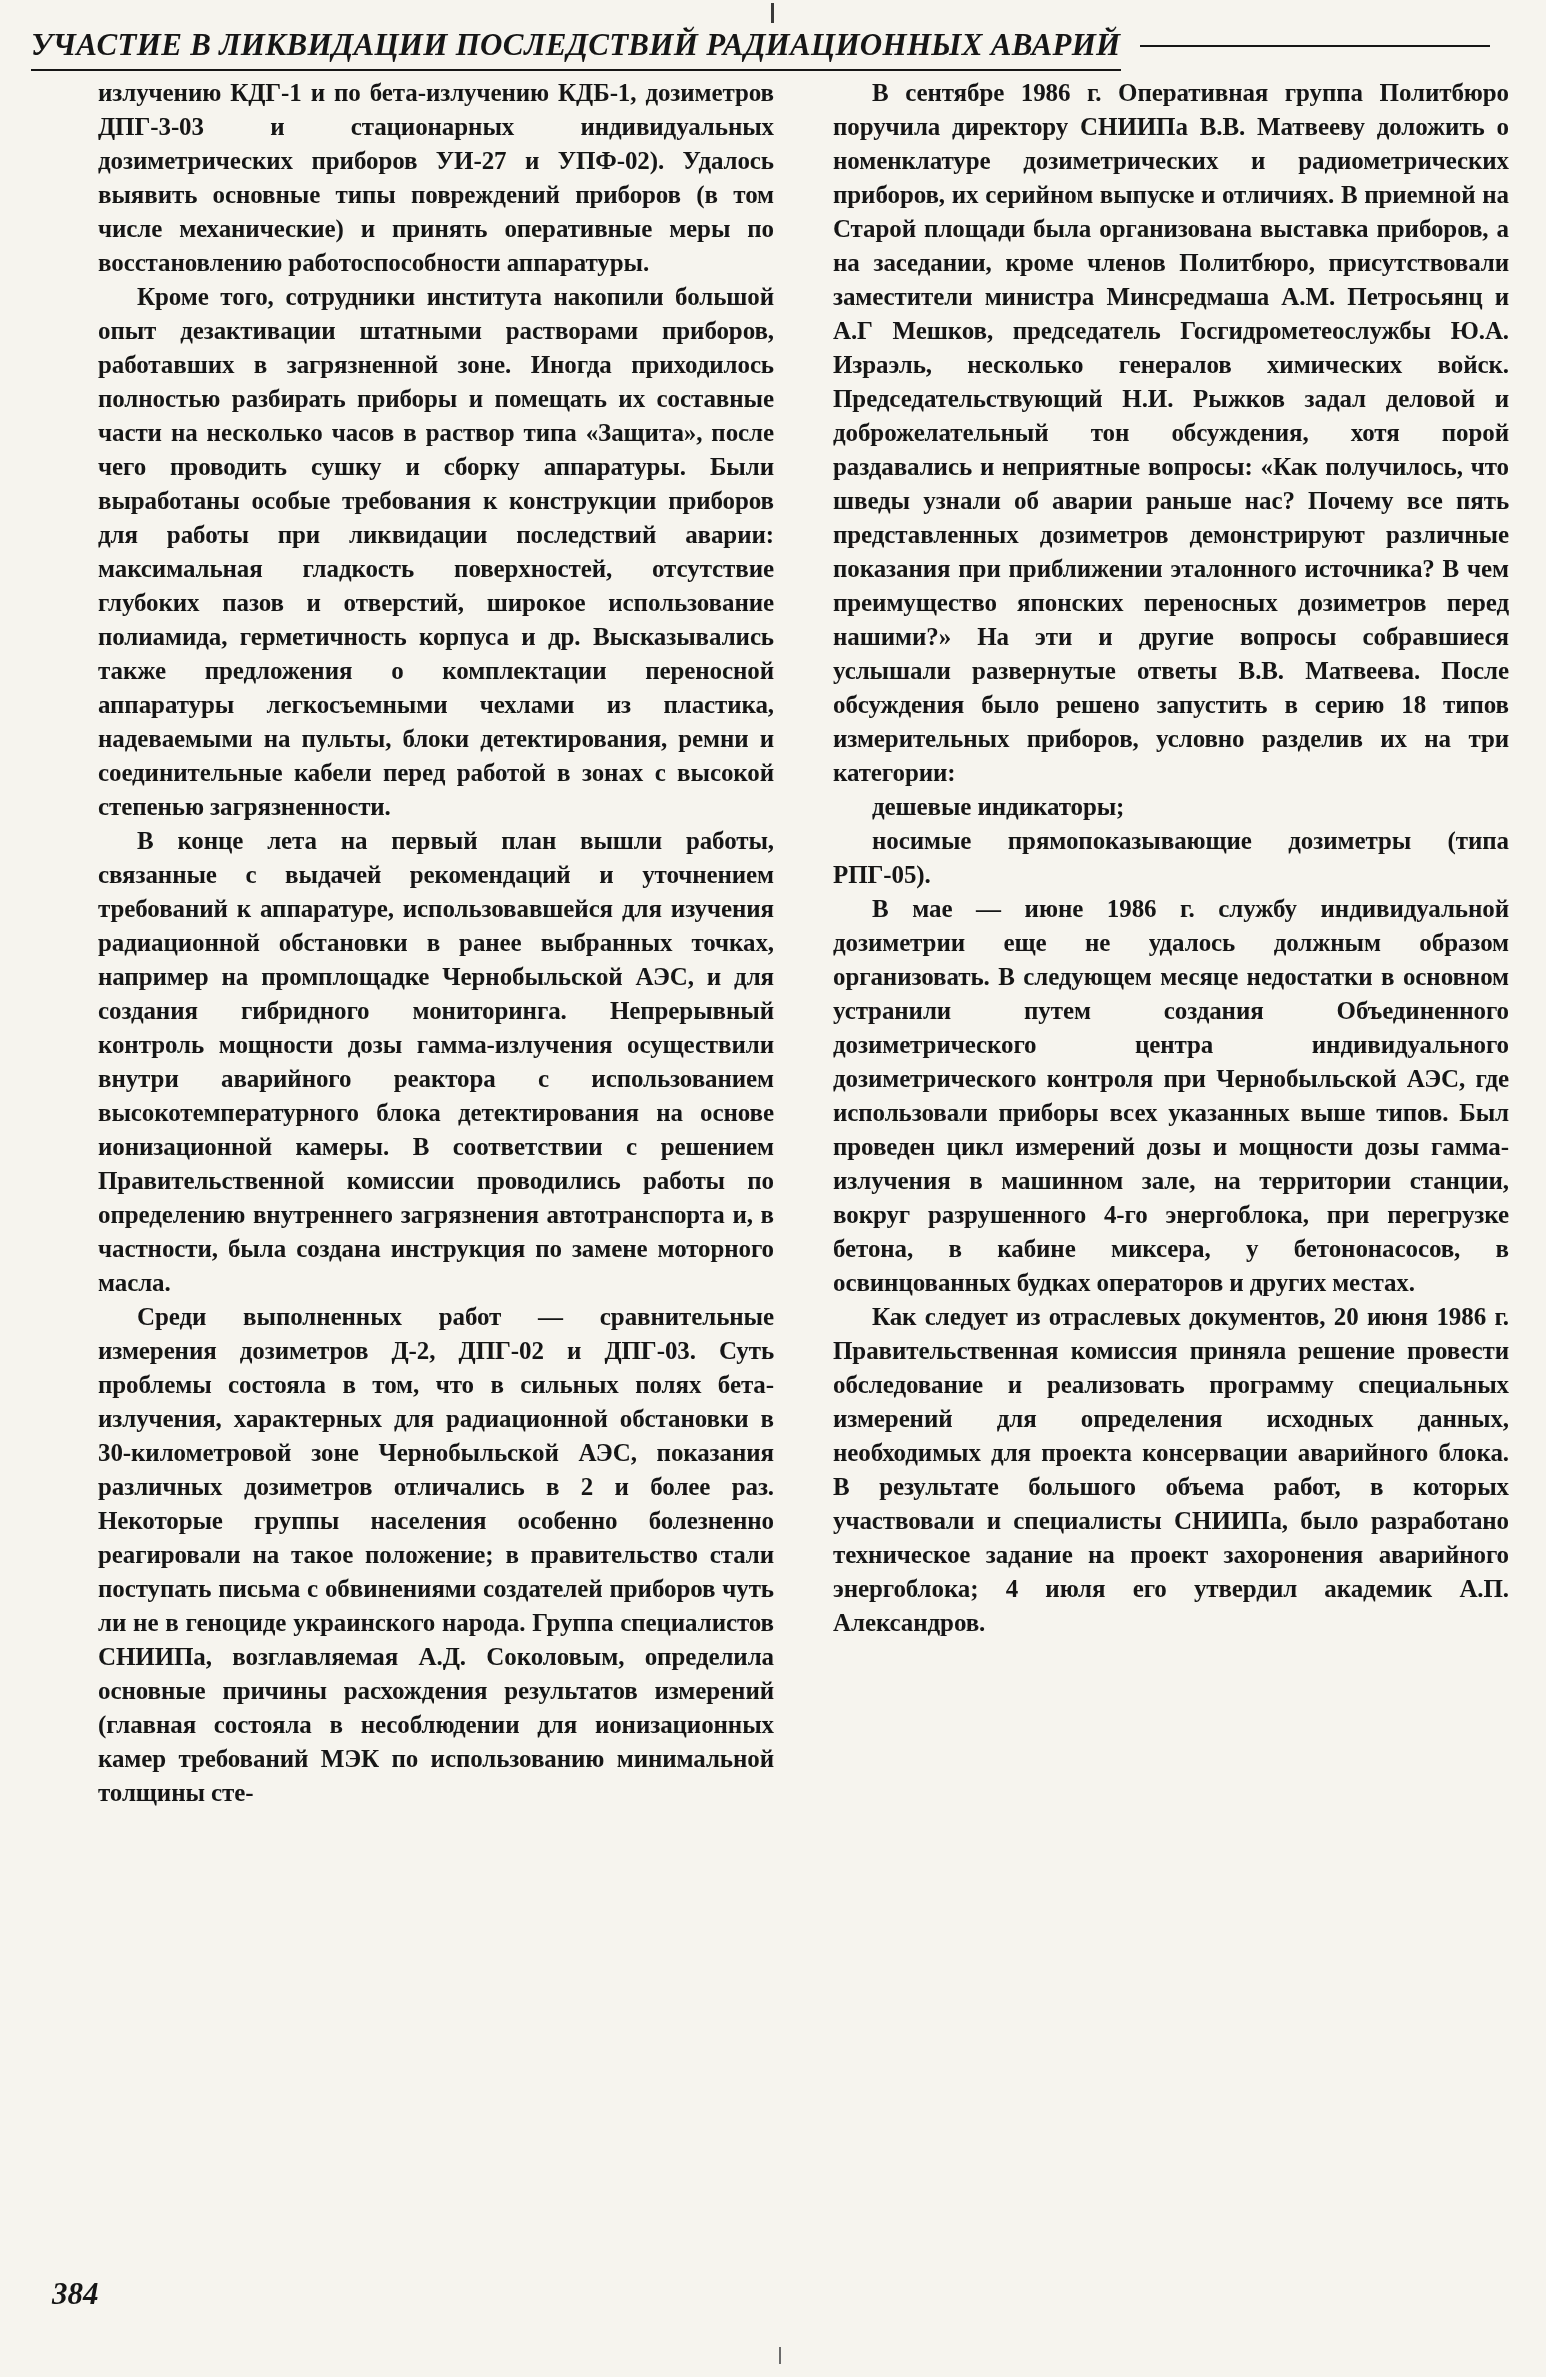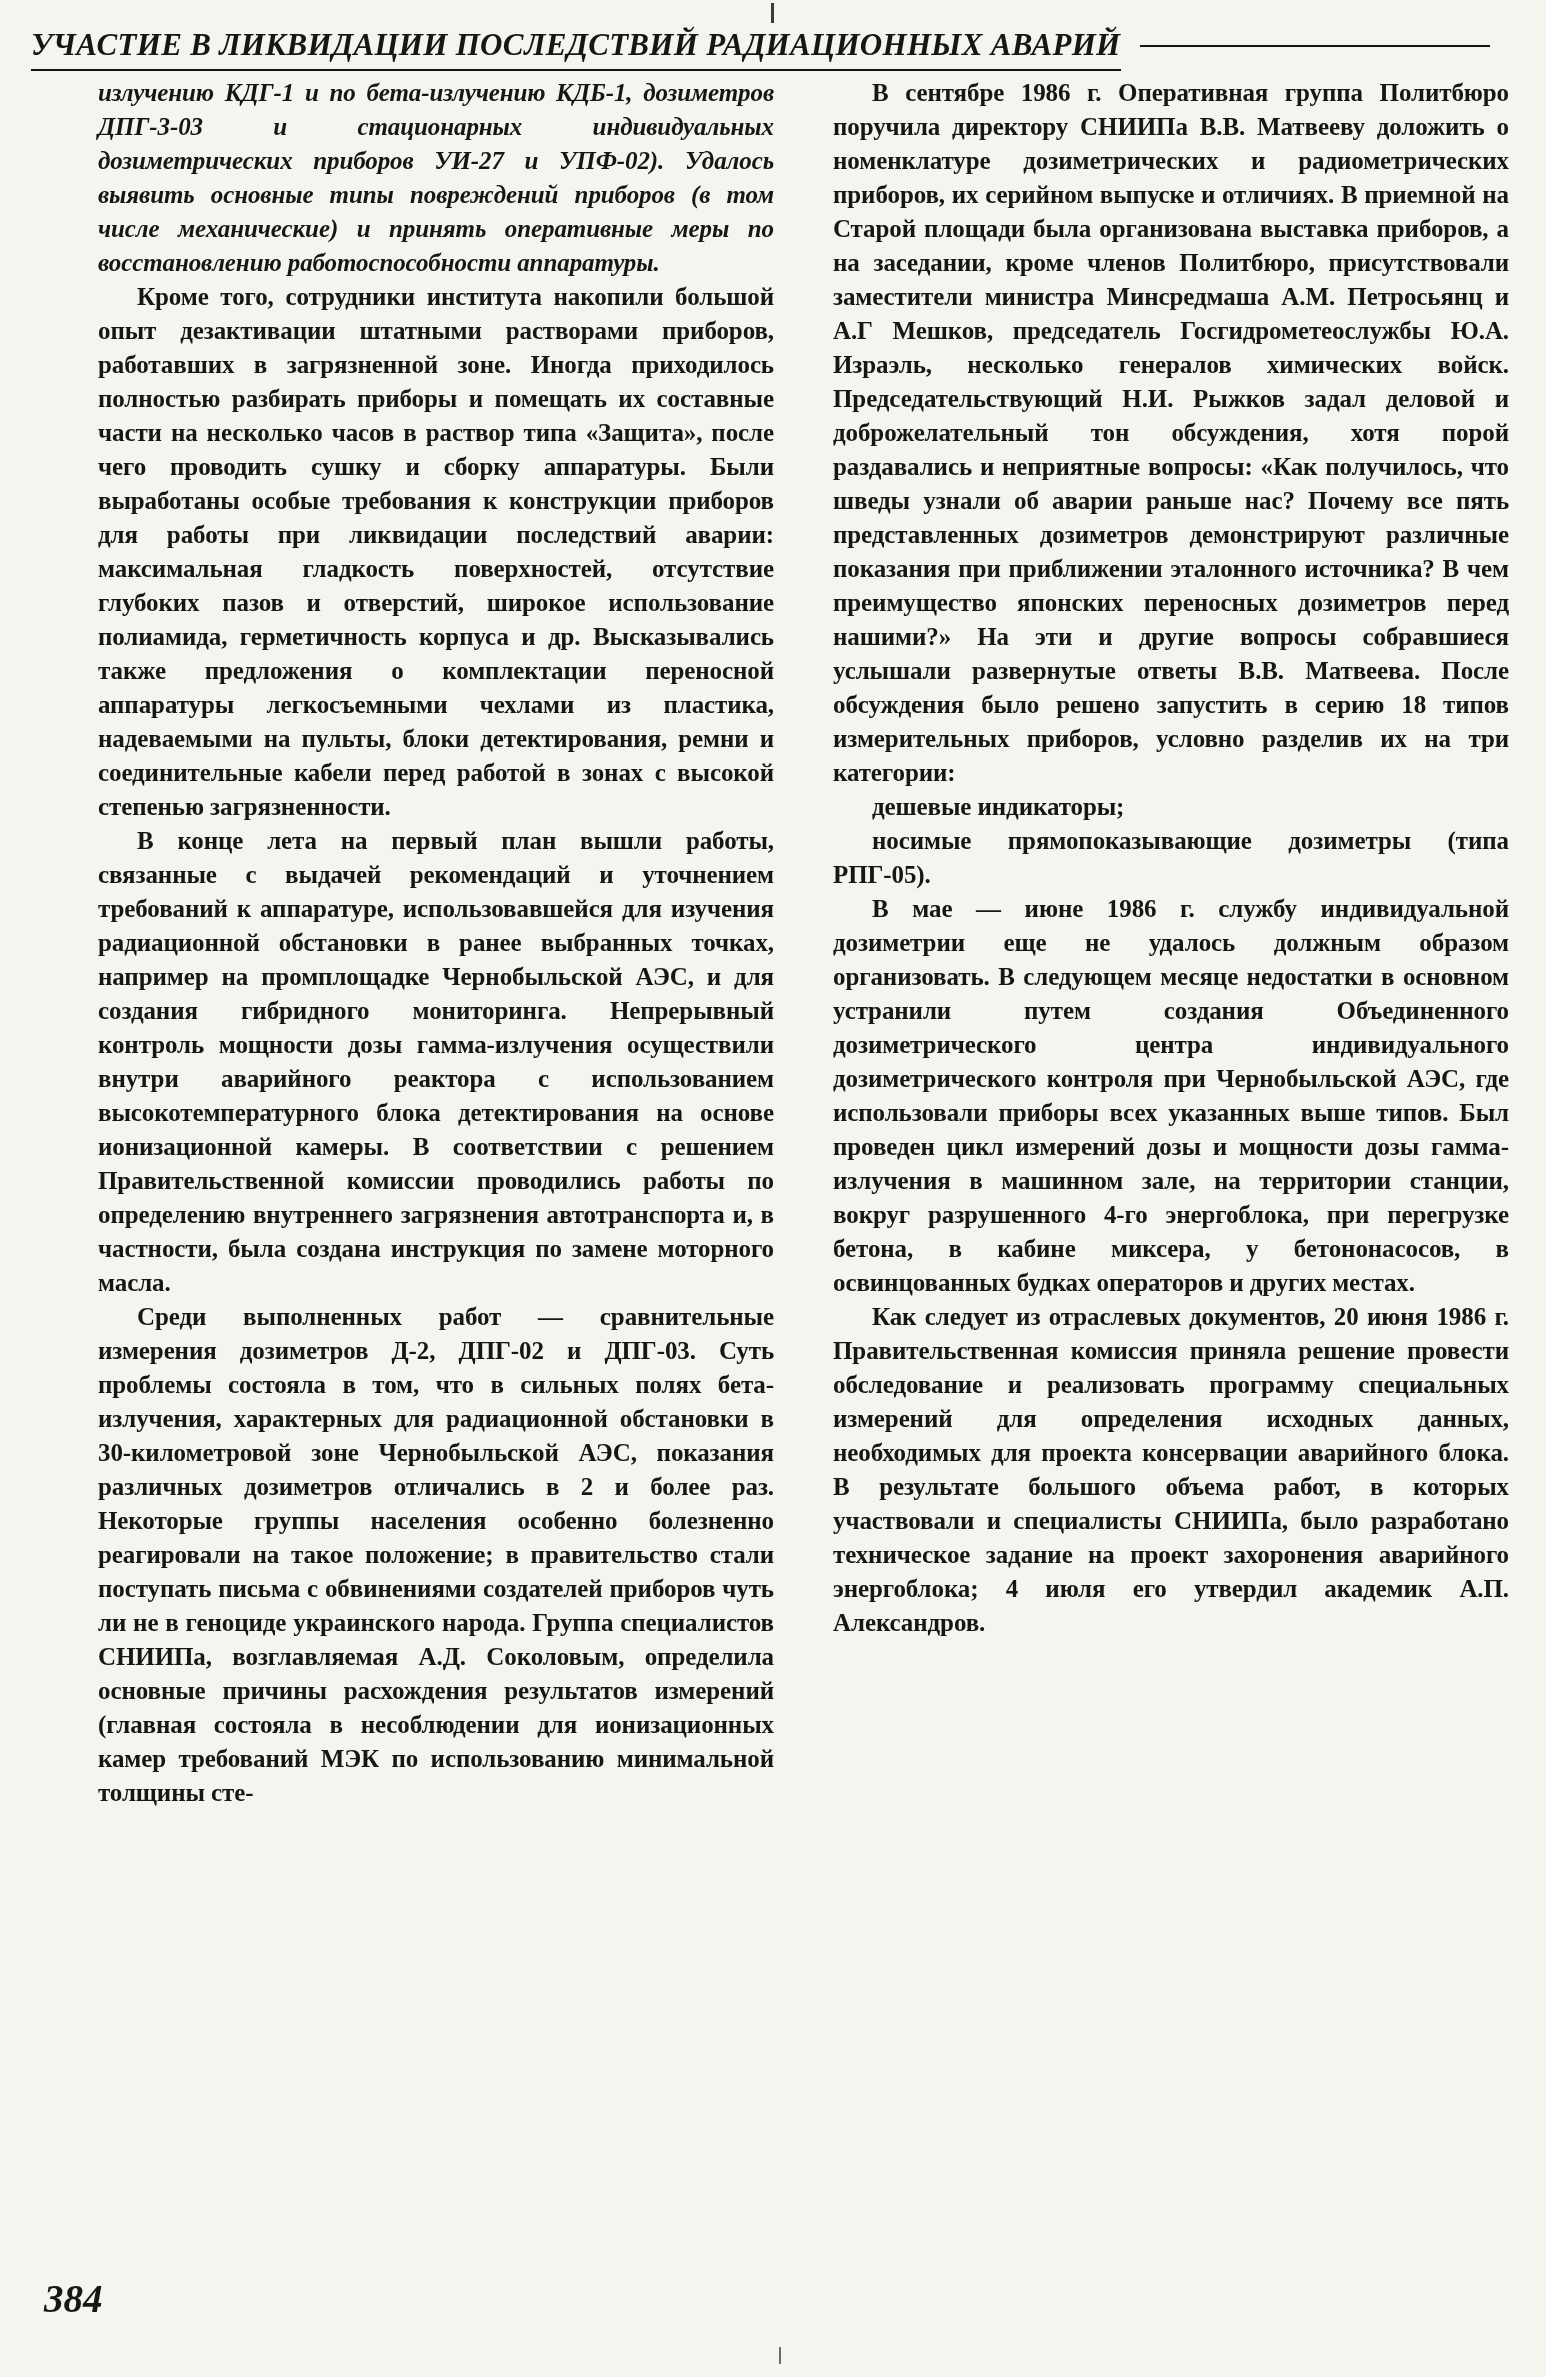"излучению КДГ-1 и по бета-излучению" .para.noind { font-style: italic -> none }
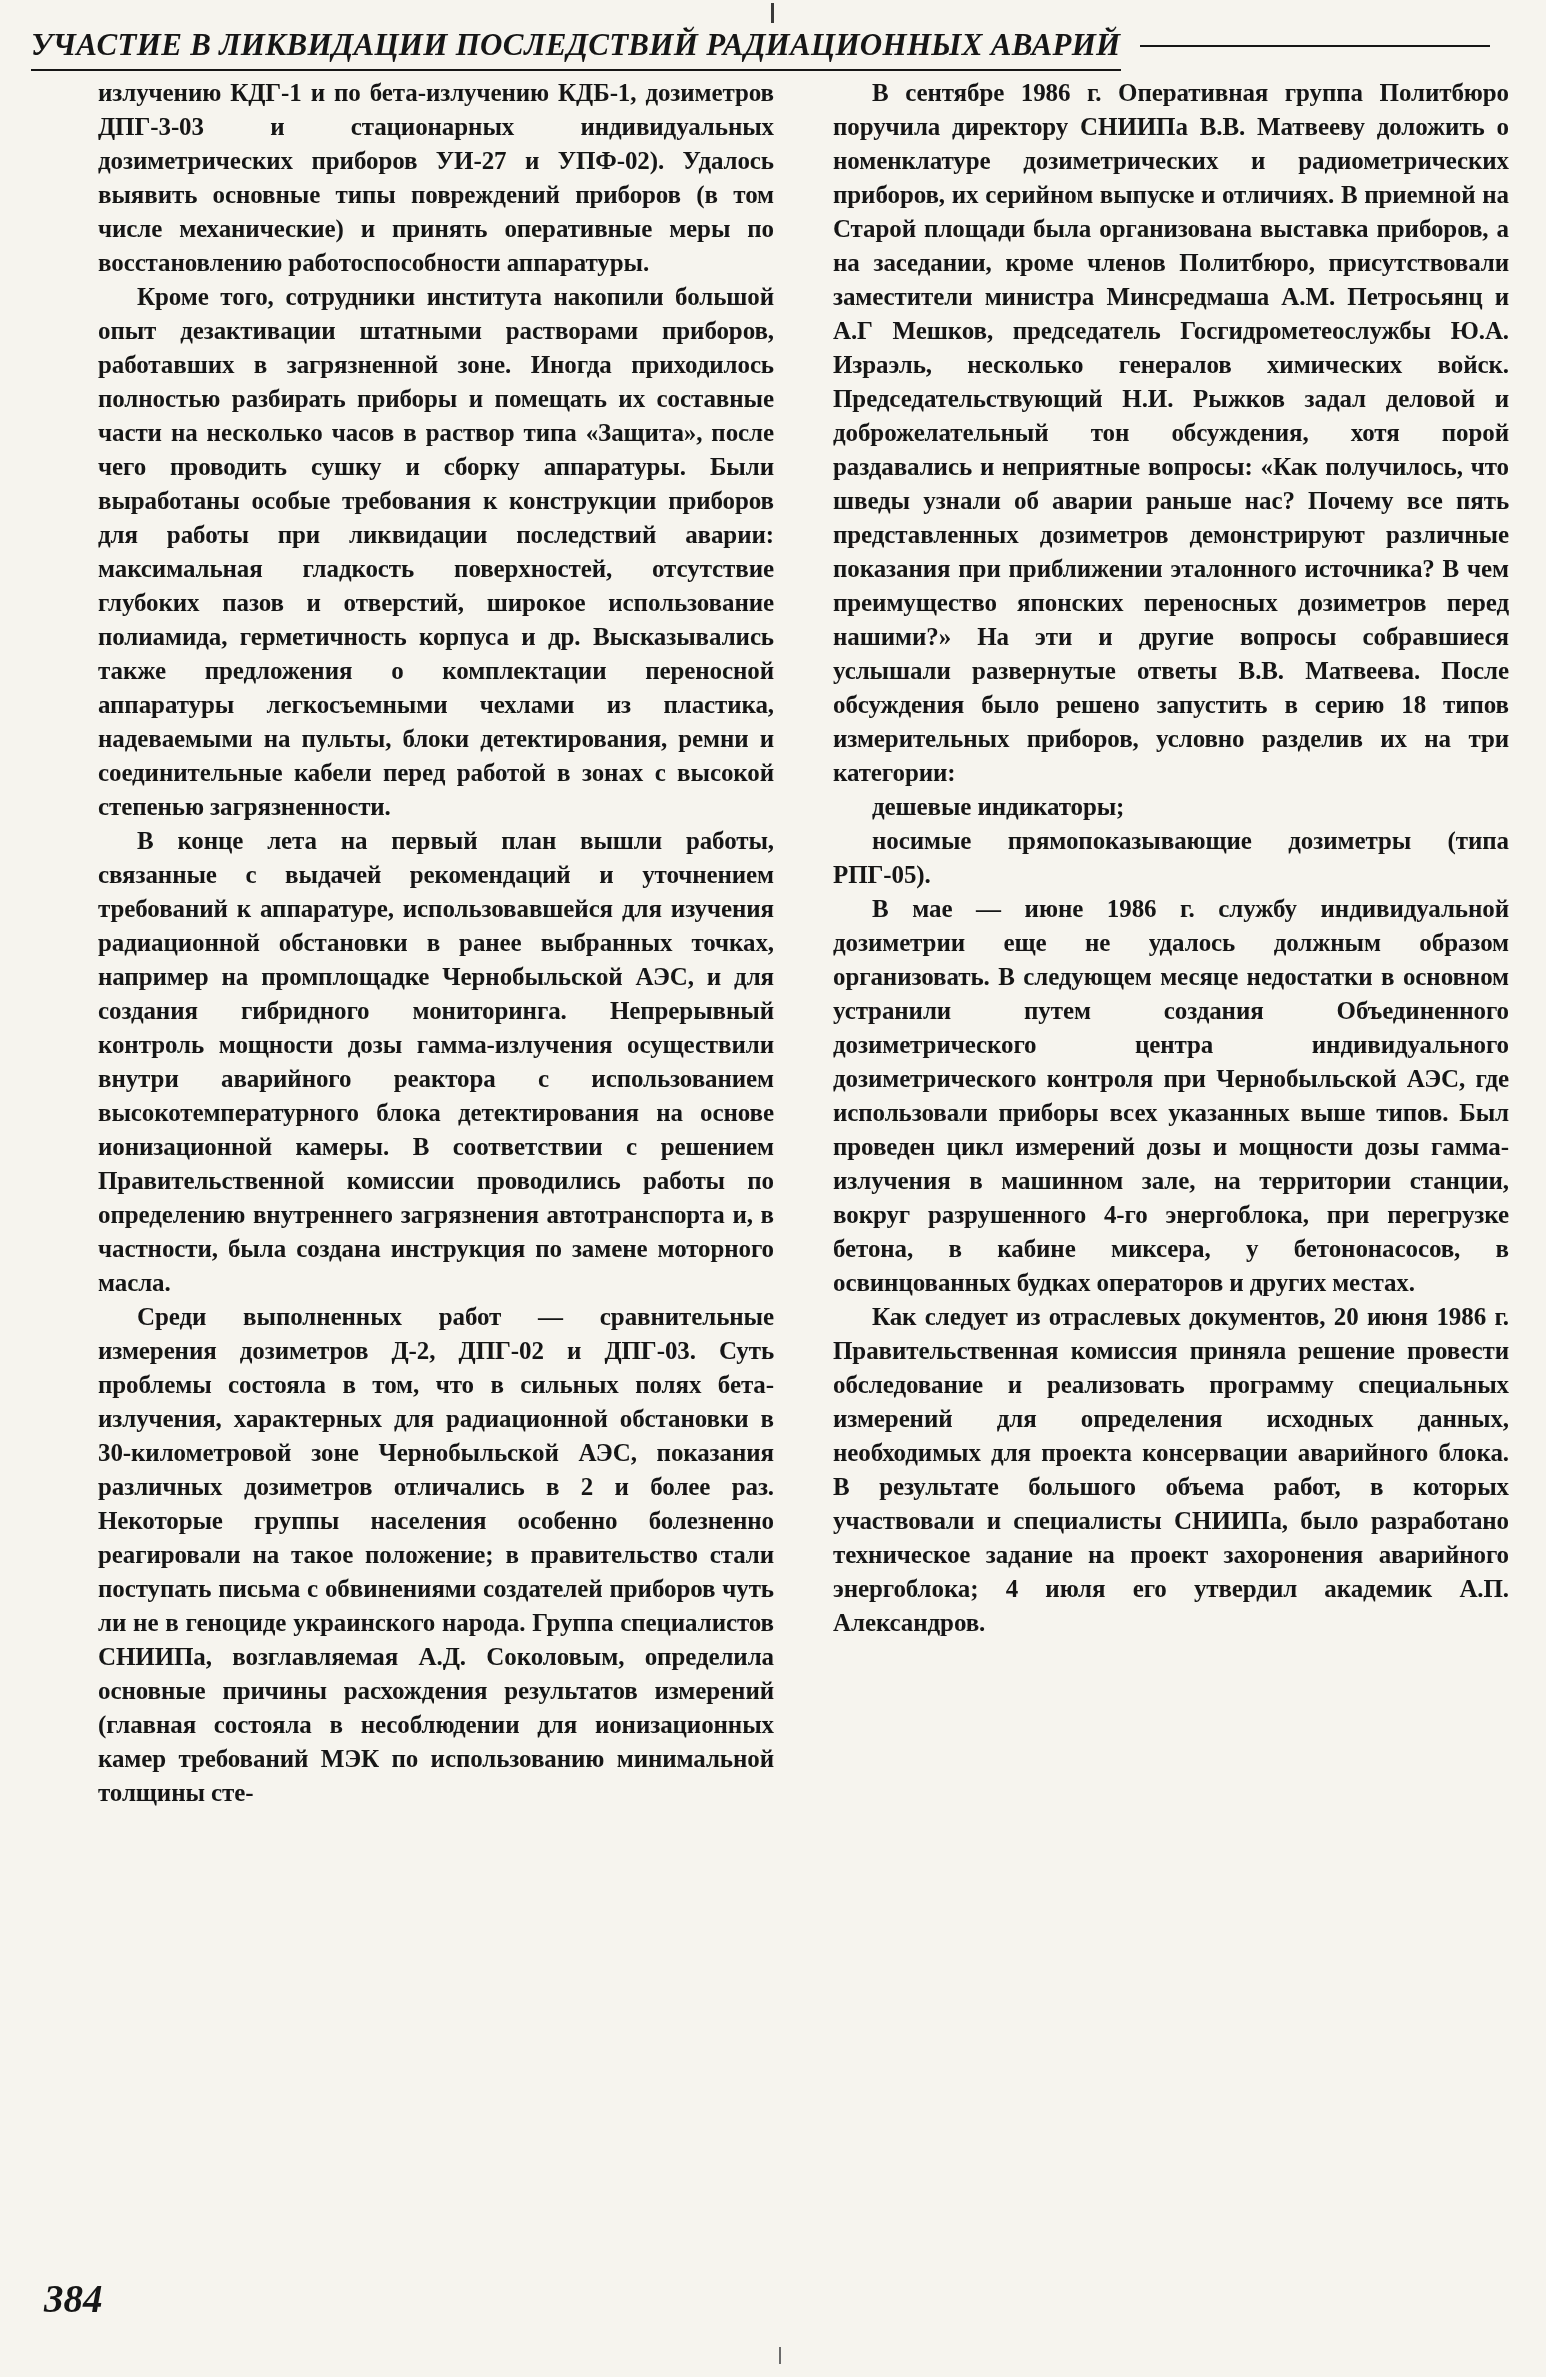"384" .page-number { font-size: 39px -> 31px; left: 44px -> 52px }
